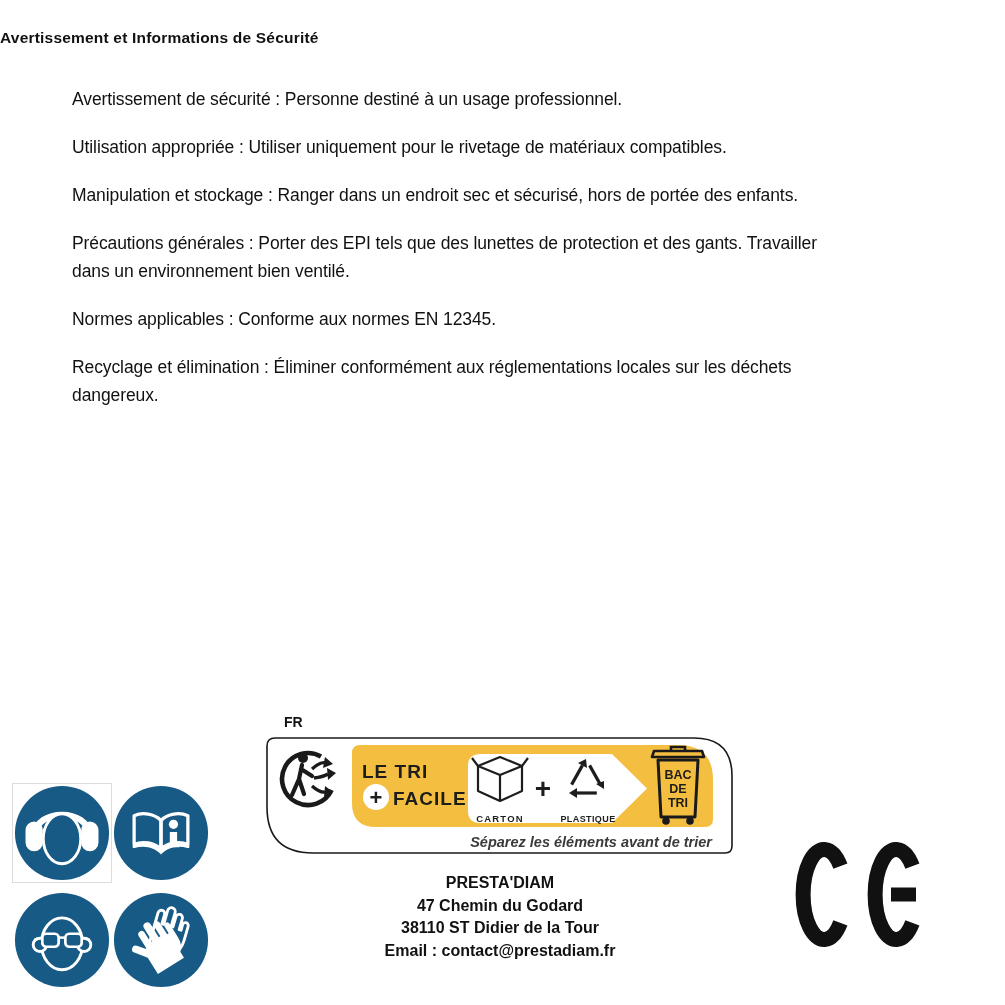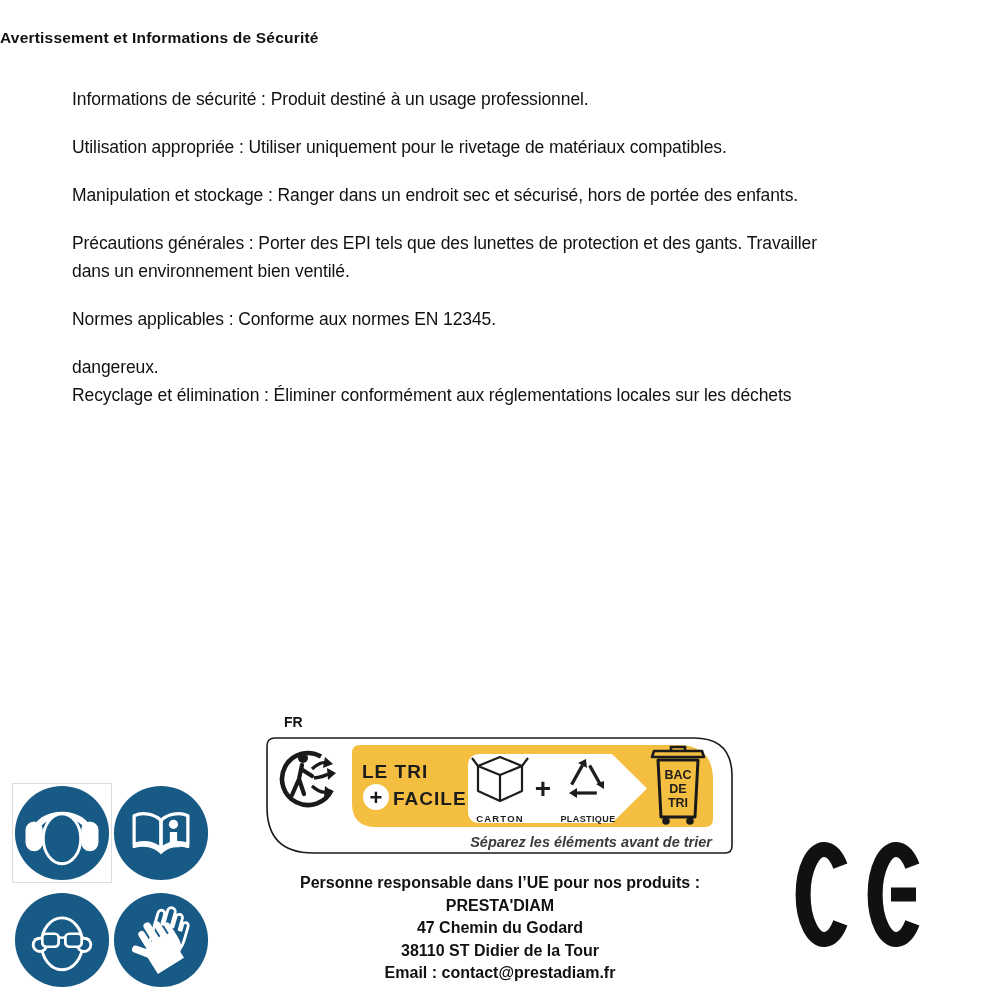"Informations de sécurité : Produit" div.pline { text: Informations de sécurité : Produit -> Avertissement de sécurité : Personne }
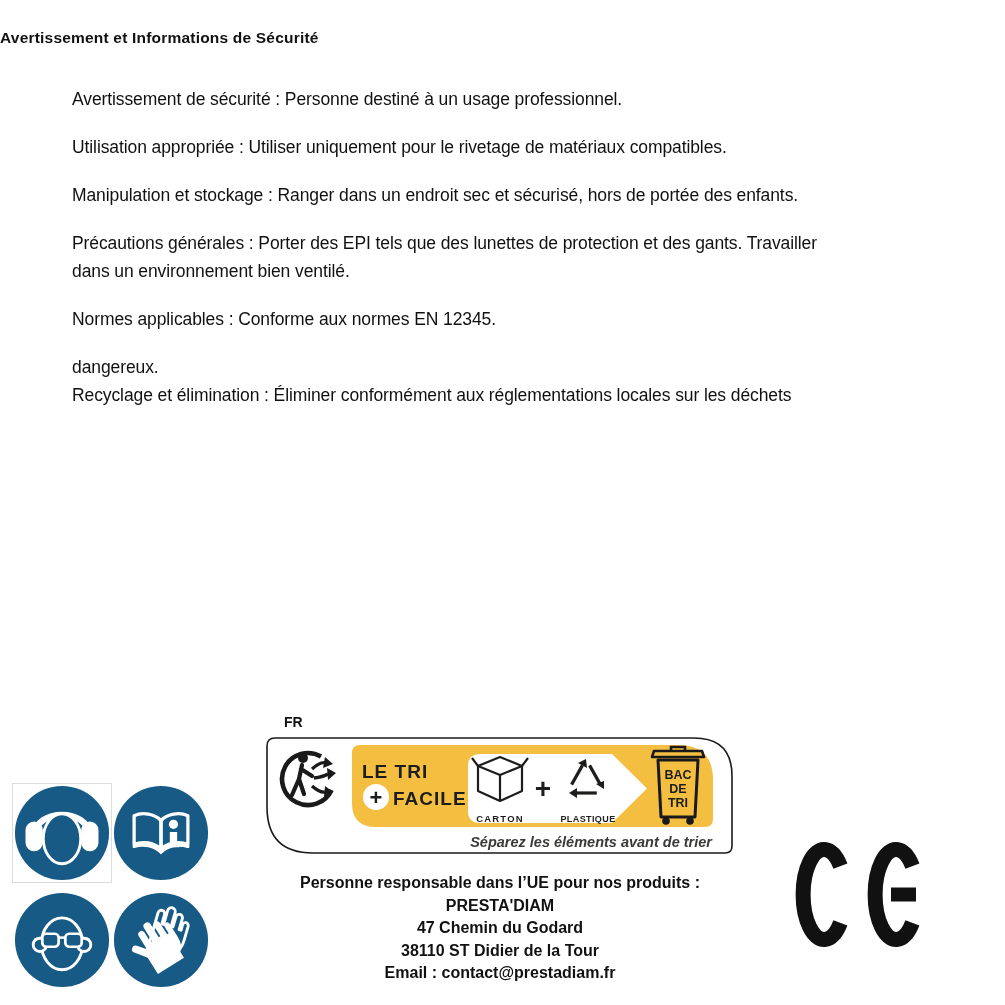"dangereux." div.pline { order: before "Recyclage et élimination : Éliminer" -> after "Recyclage et élimination : Éliminer" }
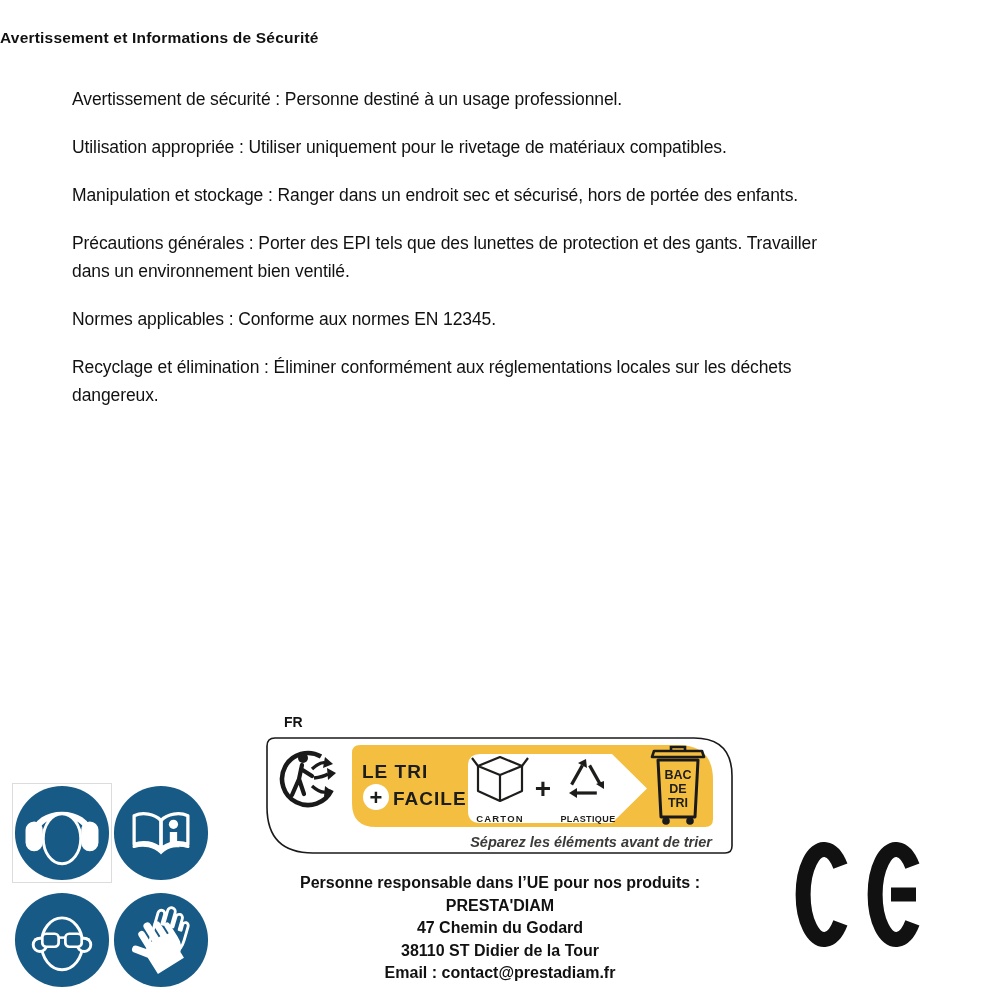"Personne responsable dans l’UE pour" div { html: <div>Personne responsable dans l’UE pour nos produits :</div> -> none }
